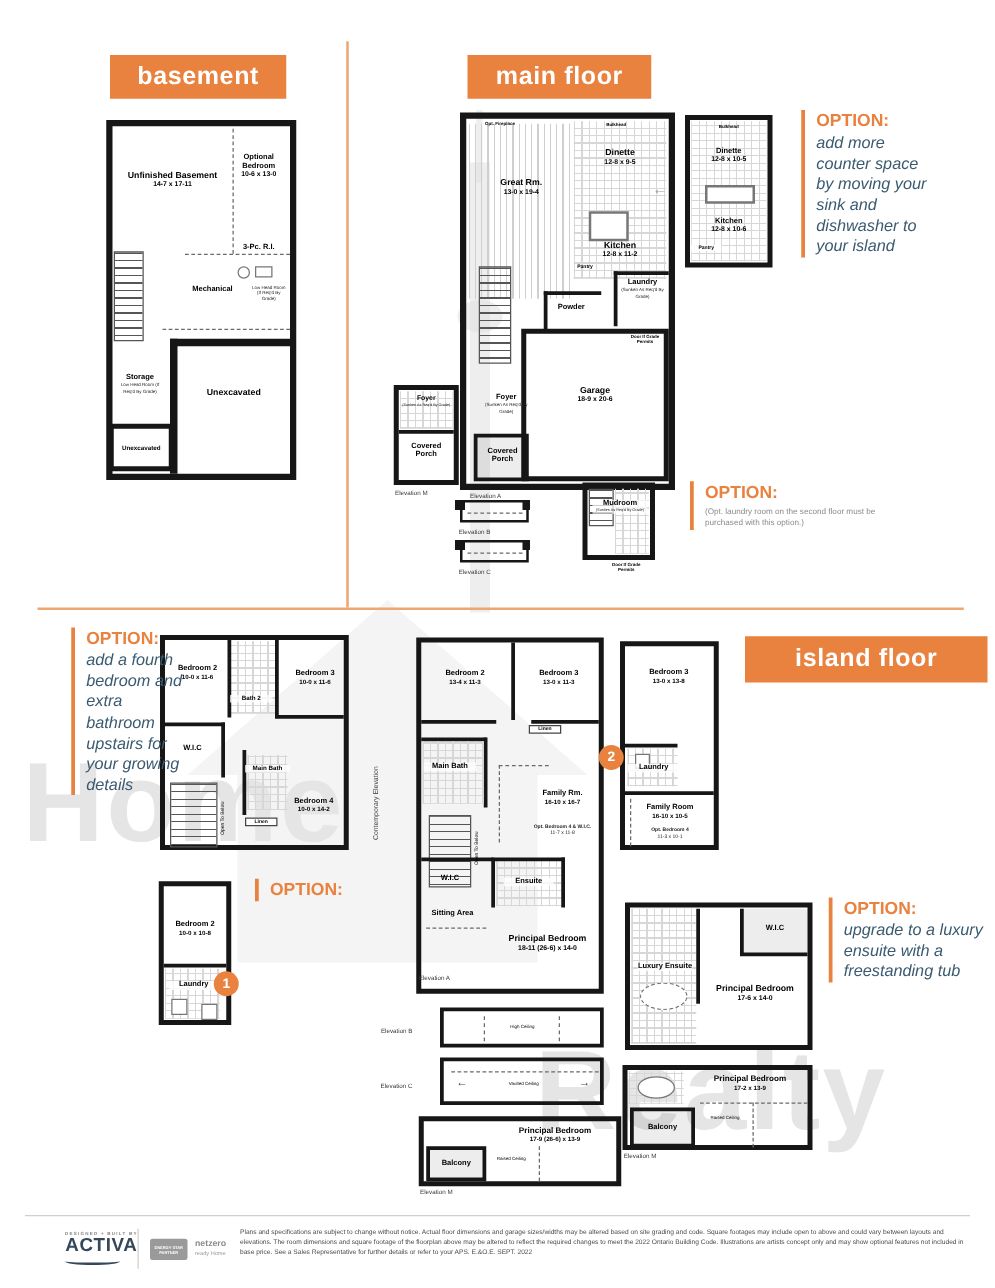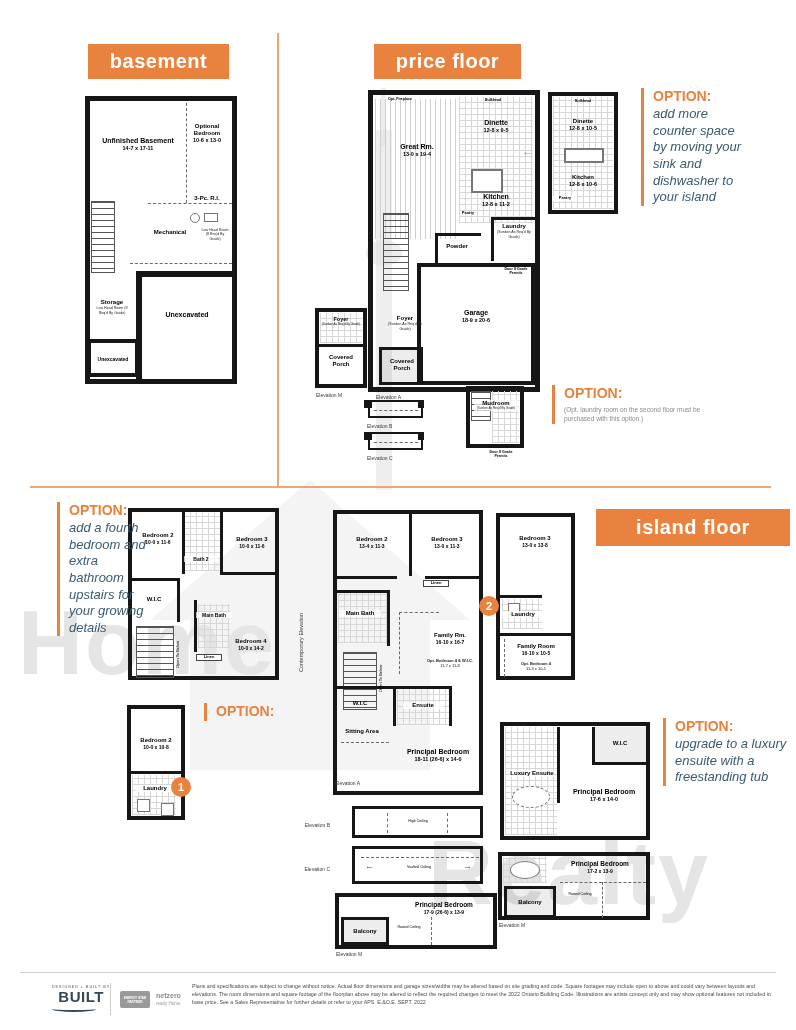"price floor" div.badge { text: price -> main }
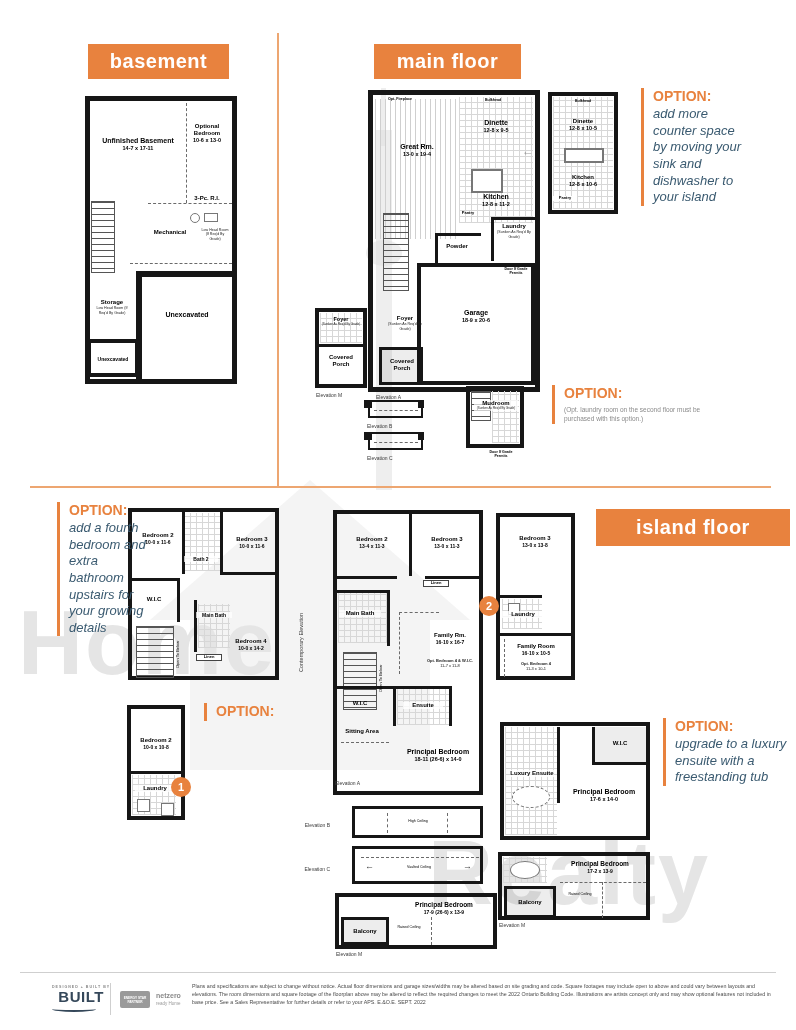"BUILT" div.brand { text: BUILT -> ACTIVA }
